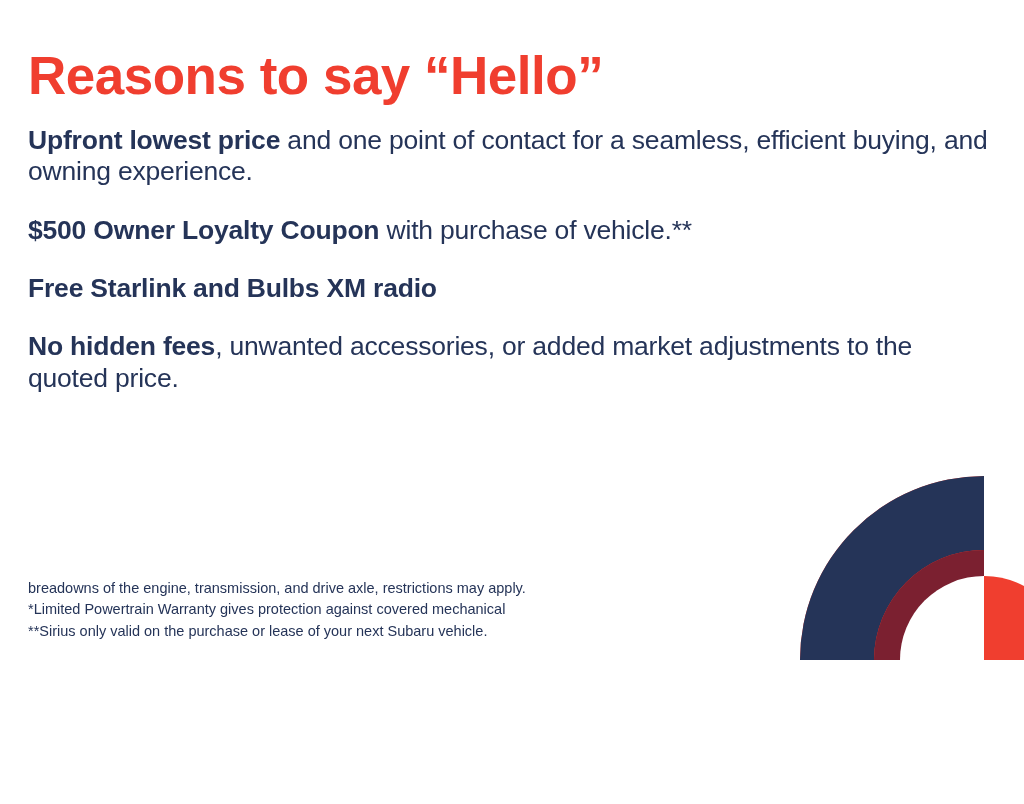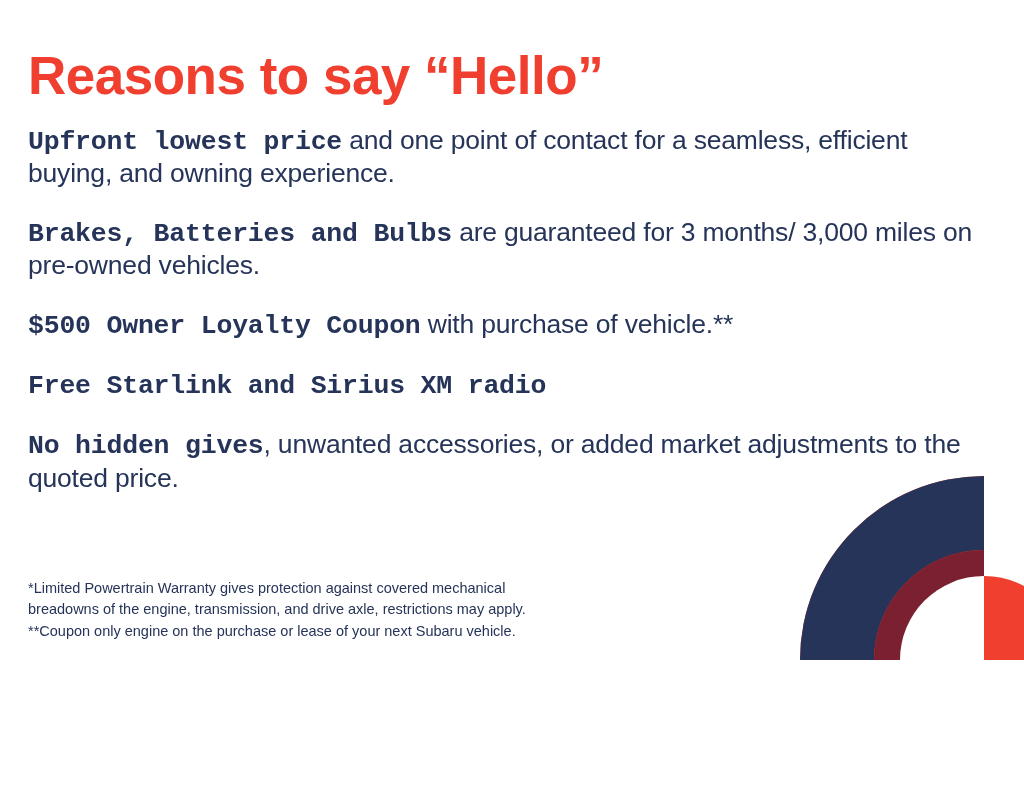"Upfront lowest price" .reason b { font-family: Liberation Mono, monospace -> none }
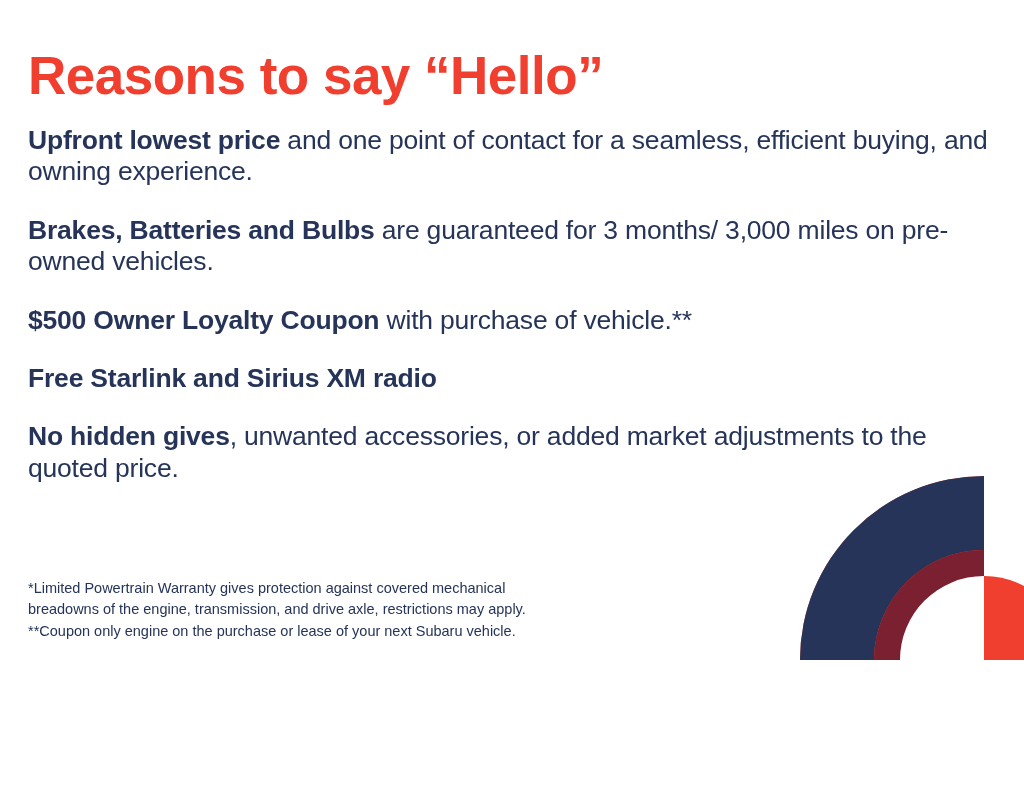"Brakes, Batteries and Bulbs are" p.reason { html: <p><b>Brakes, Batteries and Bulbs</b><span> are guaranteed for 3 months/ 3,000 miles on pre-owned vehicles.</span></p> -> none }
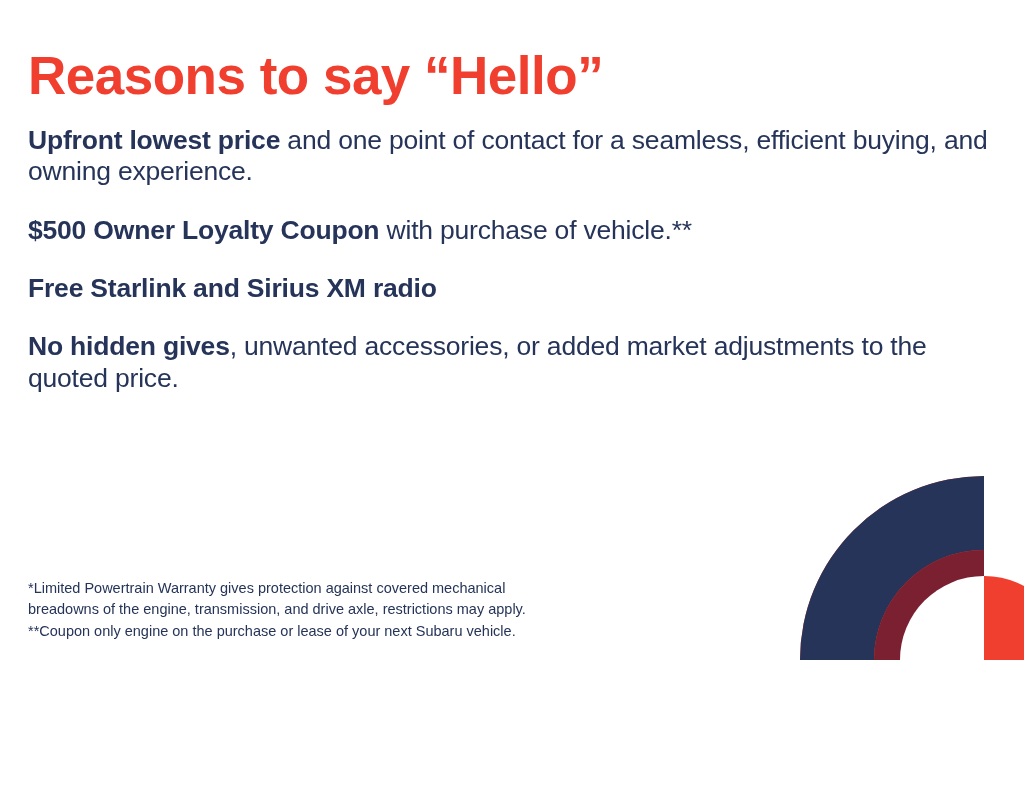"Free Starlink and Sirius XM" b { text: Sirius -> Bulbs }
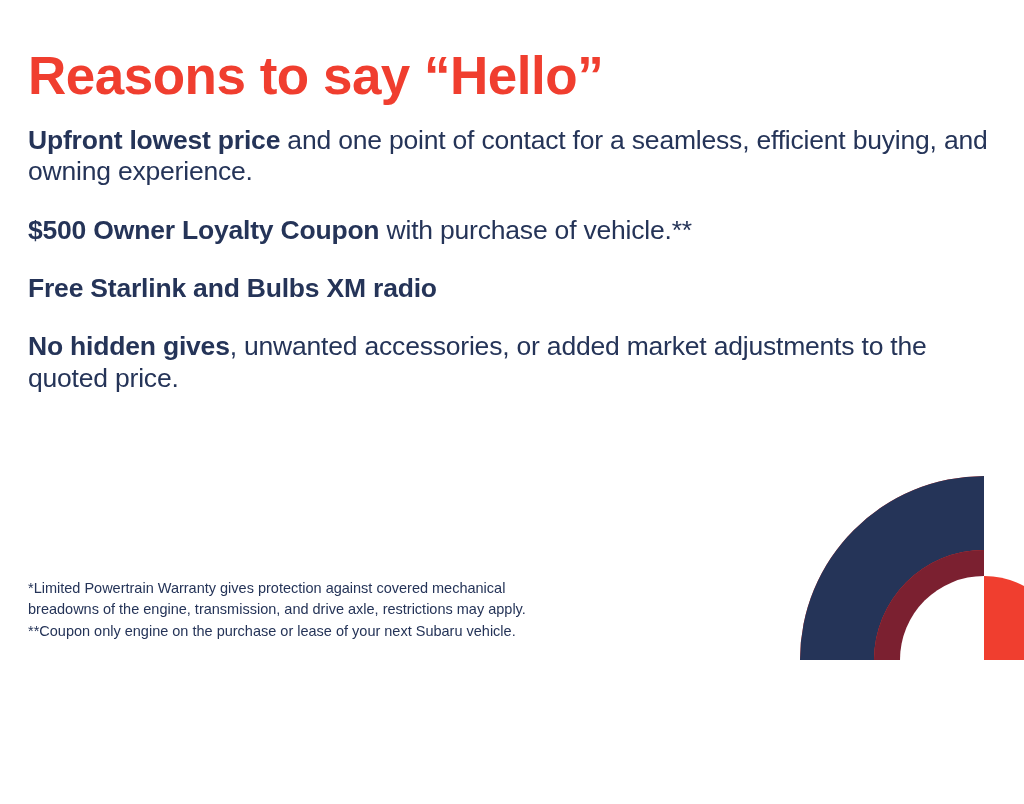"No hidden gives" b { text: gives -> fees }
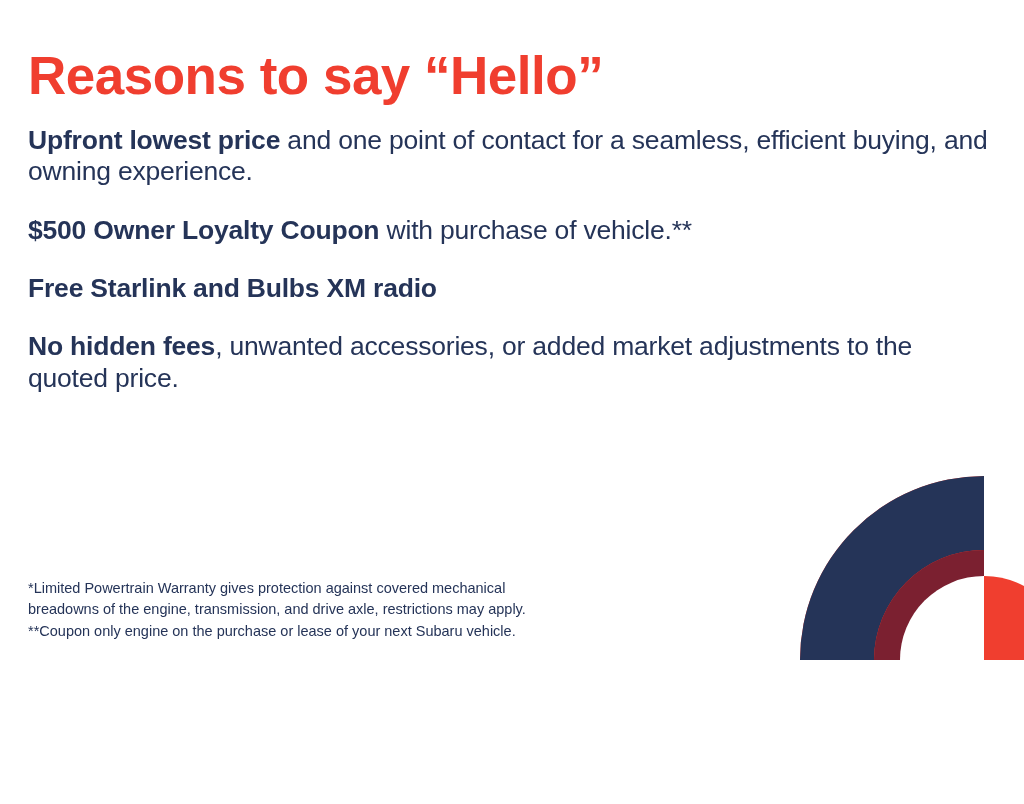"*Limited Powertrain Warranty gives" div { order: before "breadowns of the engine, transmission," -> after "breadowns of the engine, transmission," }
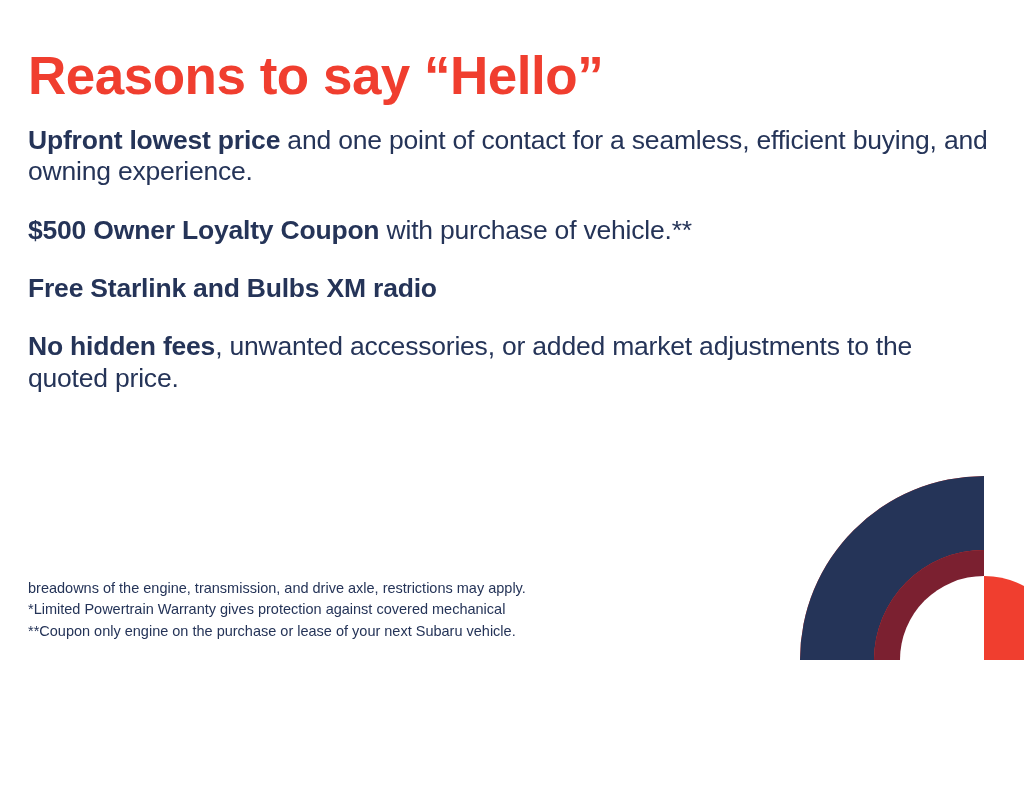"**Coupon only engine on the" div { text: Coupon only engine -> Sirius only valid }
